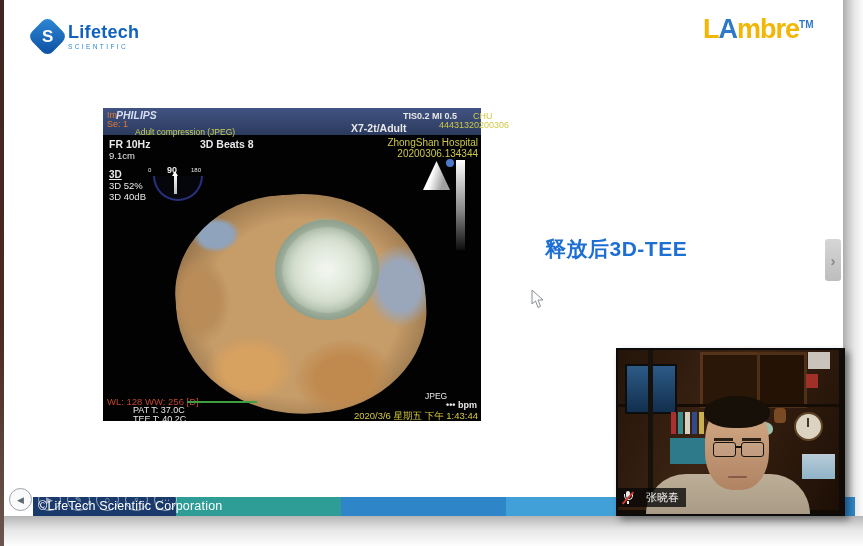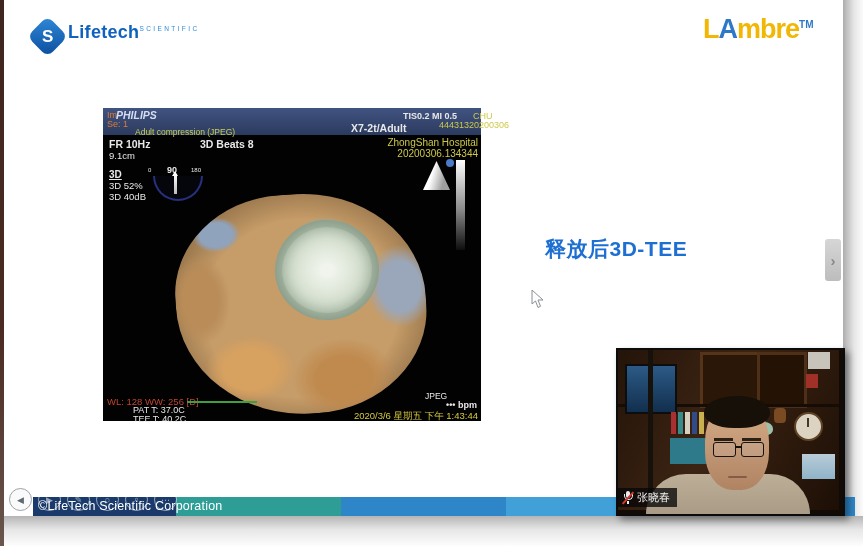"Lifetech" .lt-text { flex-direction: row -> column }
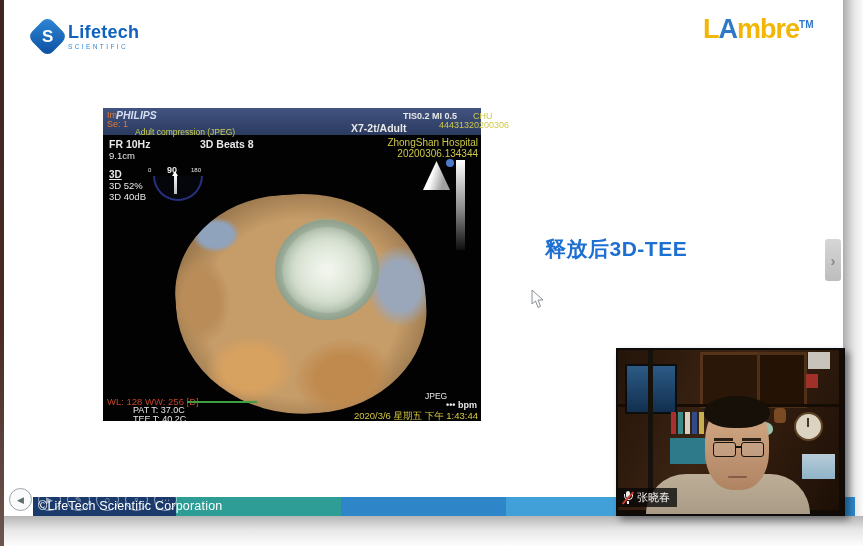"张晓春" .tag { gap: 4px -> 13px }
